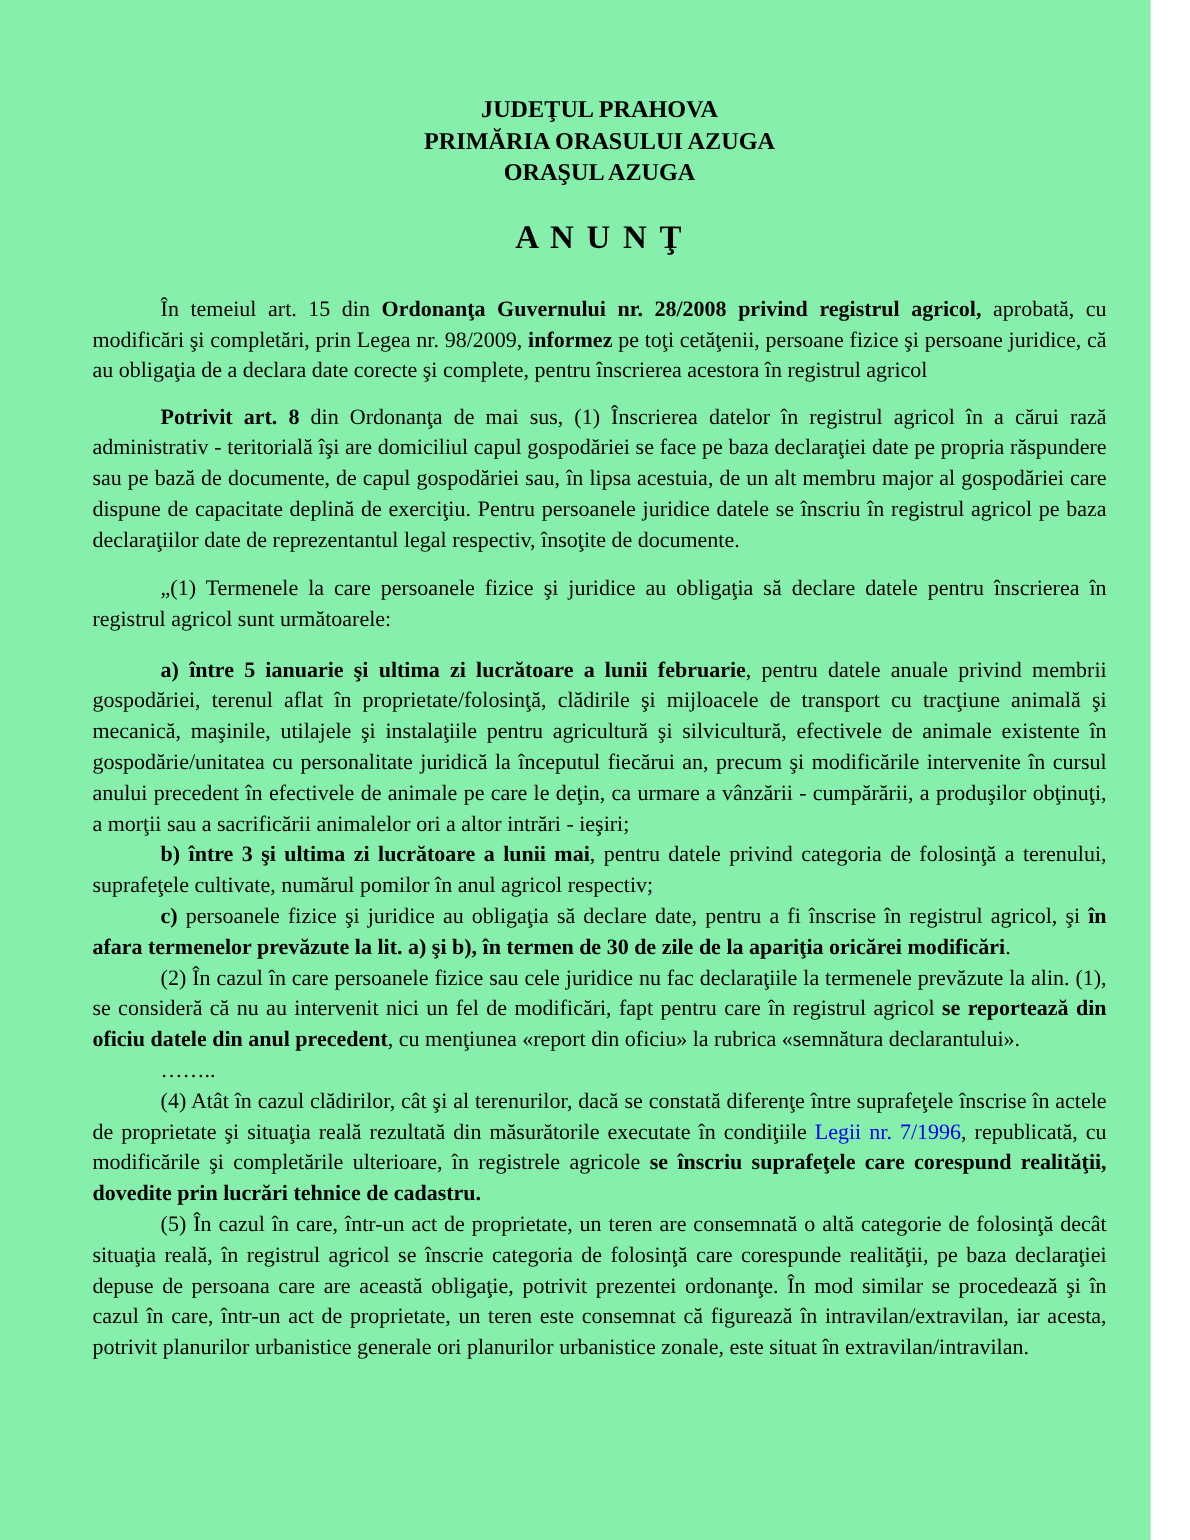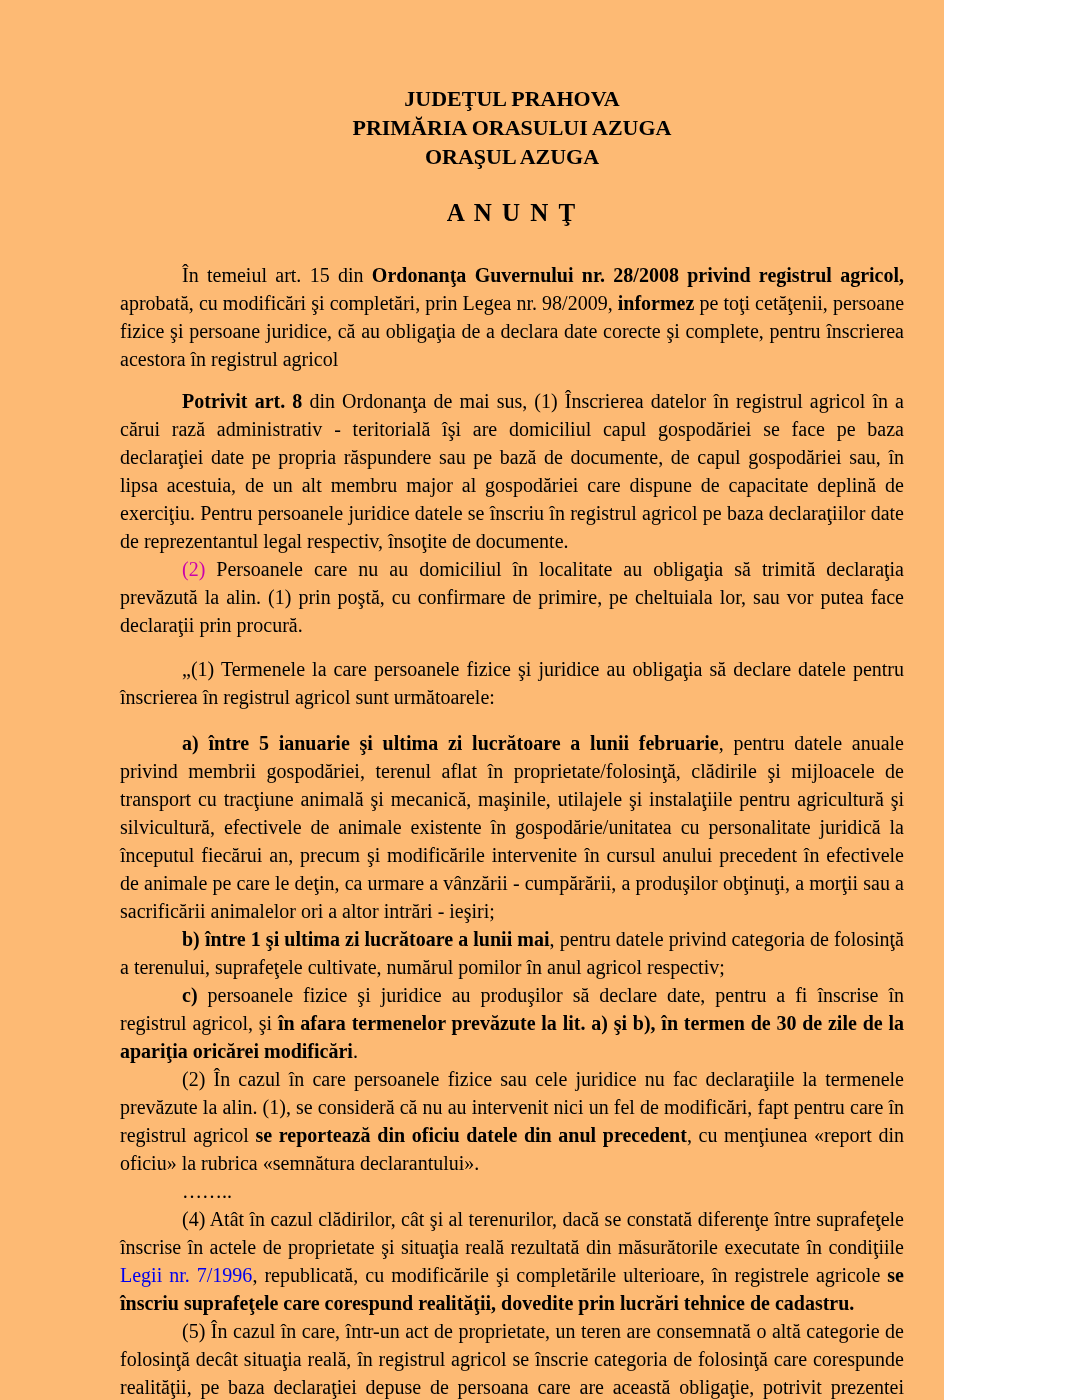"JUDEŢUL PRAHOVA" .page { background: #fdba74 -> #86efac; padding: 84px 40px 40px 120px -> 84px 40px 40px 84px; width: 944px -> 1046px }
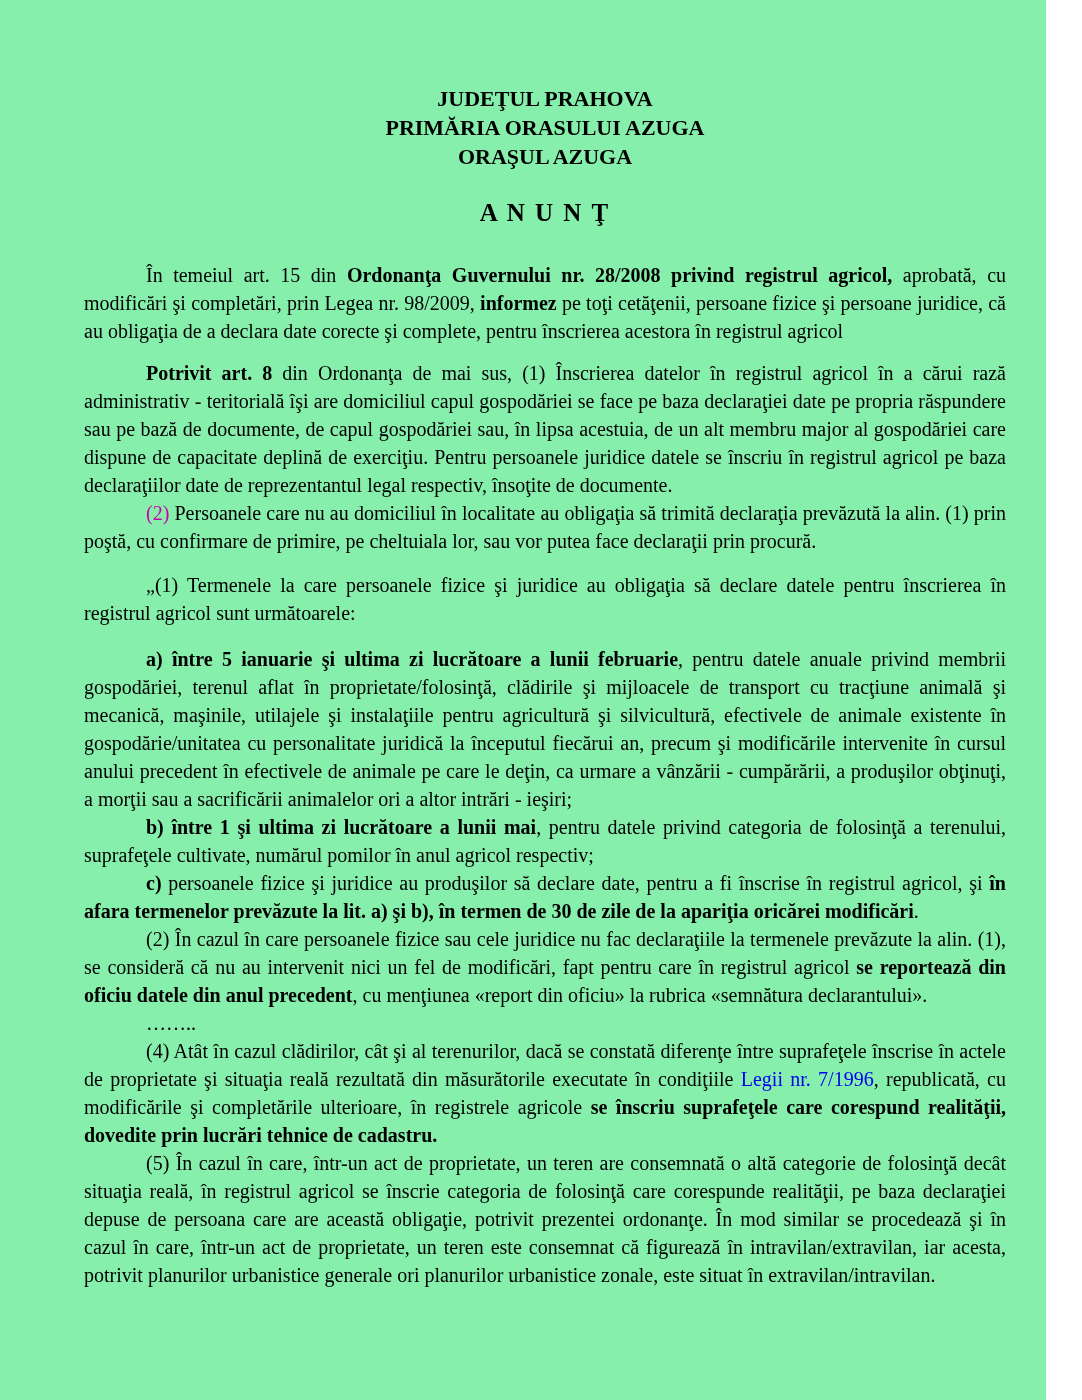"A N U N Ţ" .doc-title { font-size: 25px -> 30px }
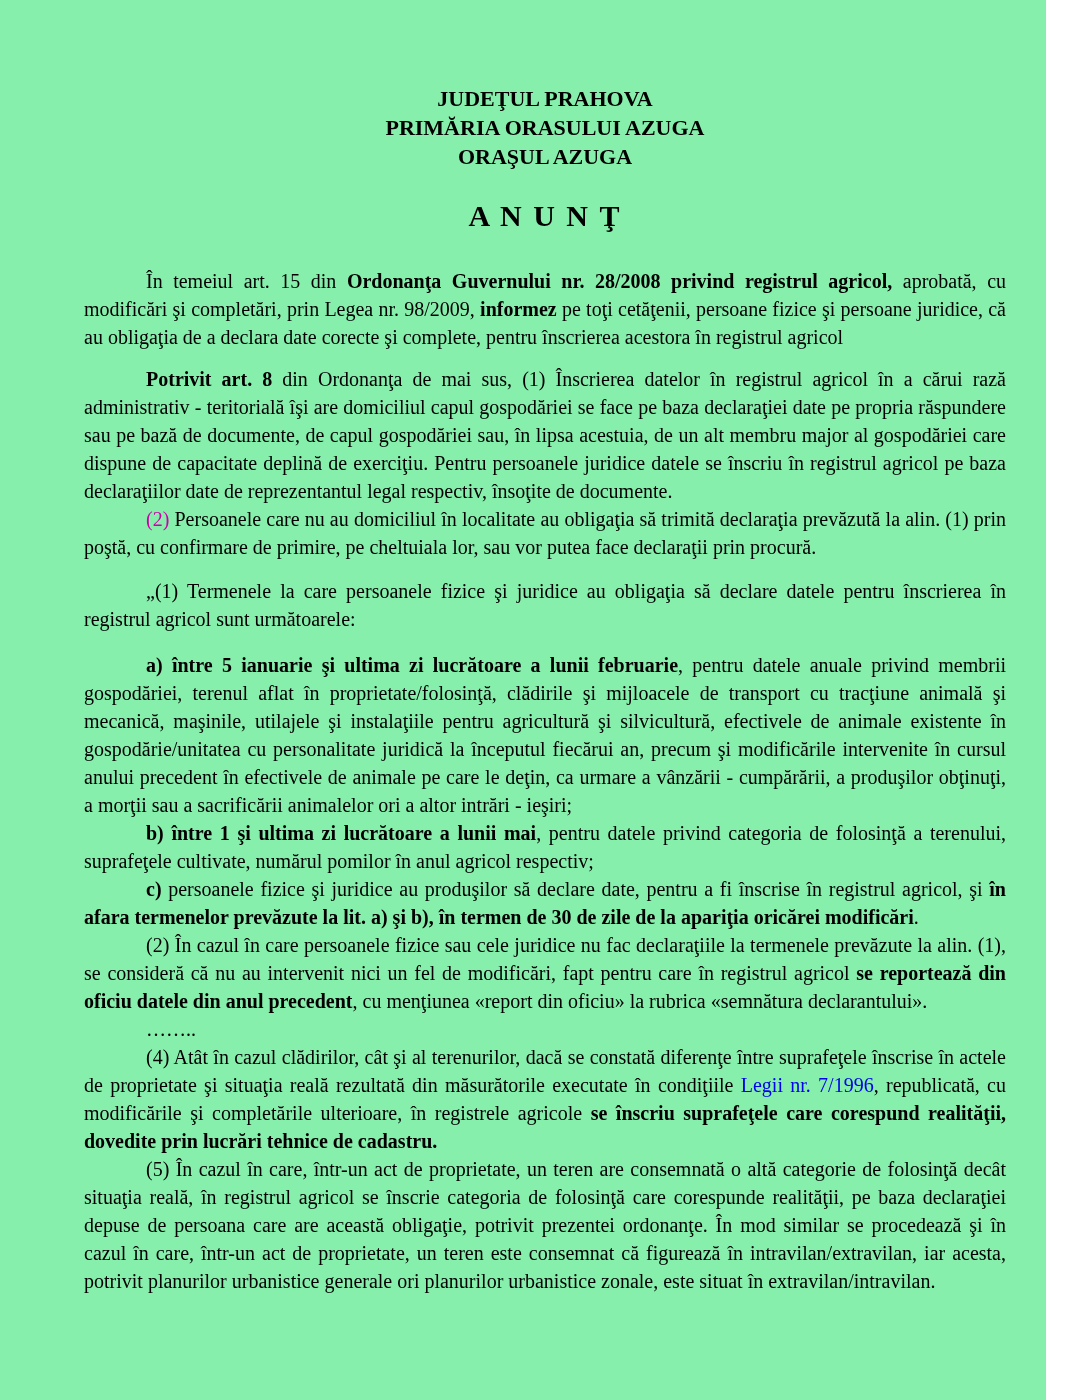"(2) Persoanele care nu au" p.para { html: <p><span>(2)</span><span> Persoanele care nu au domiciliul în localitate au obligaţia să trimită declaraţia prevăzută la alin. (1) prin poştă, cu confirmare de primire, pe cheltuiala lor, sau vor putea face declaraţii prin procură.</span></p> -> none }
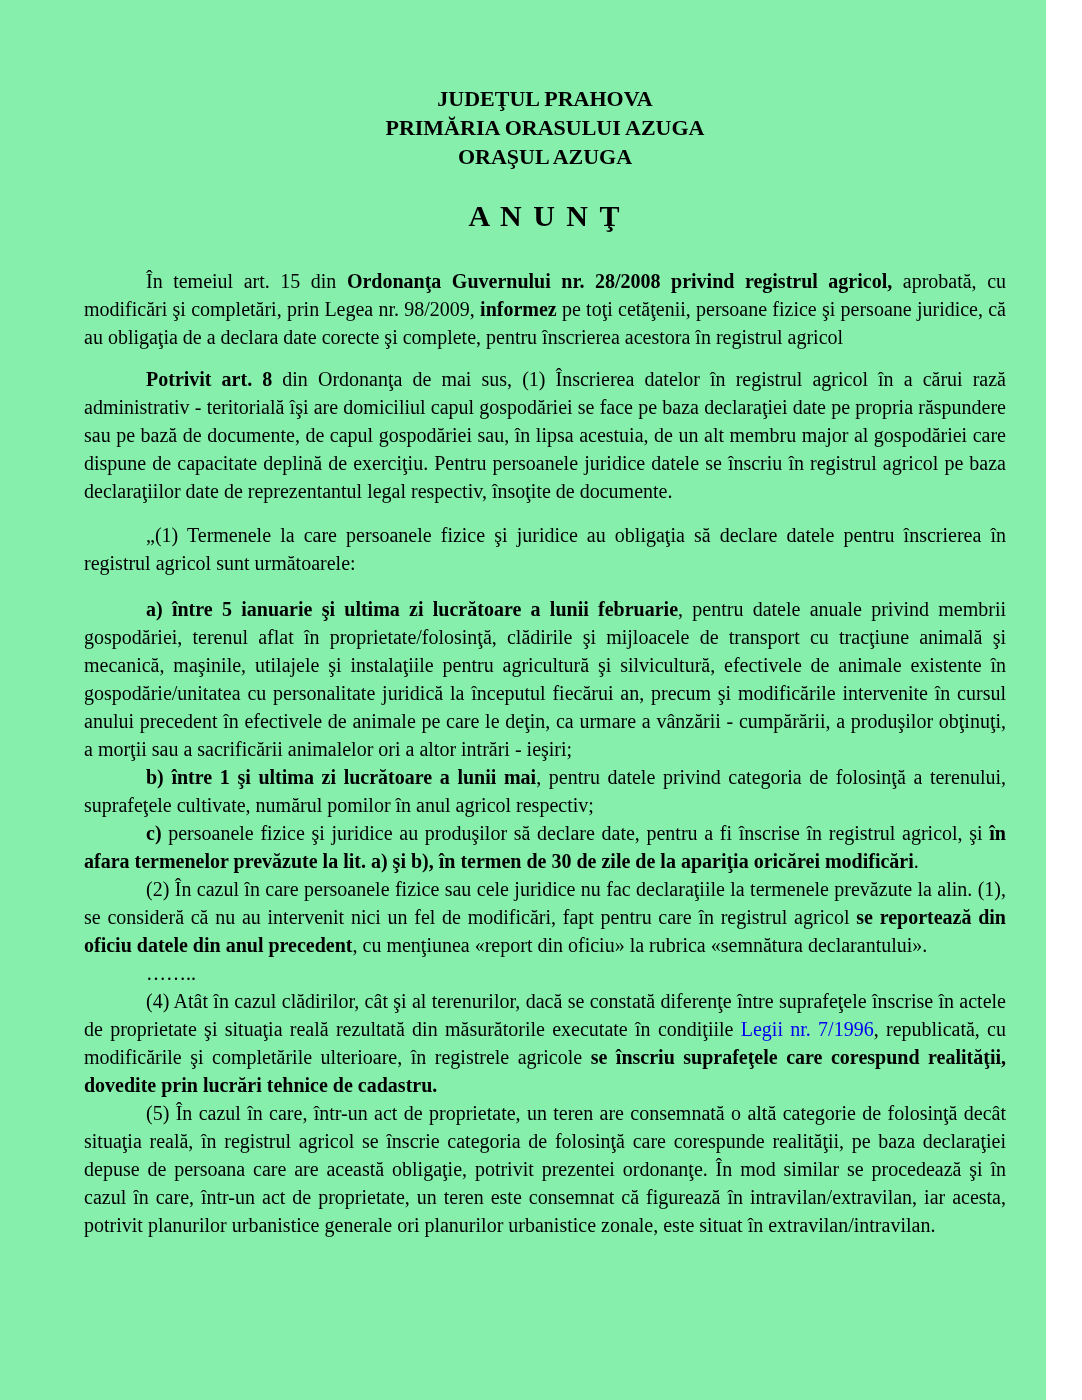"b) între 1 şi ultima" span.b { text: 1 -> 3 }
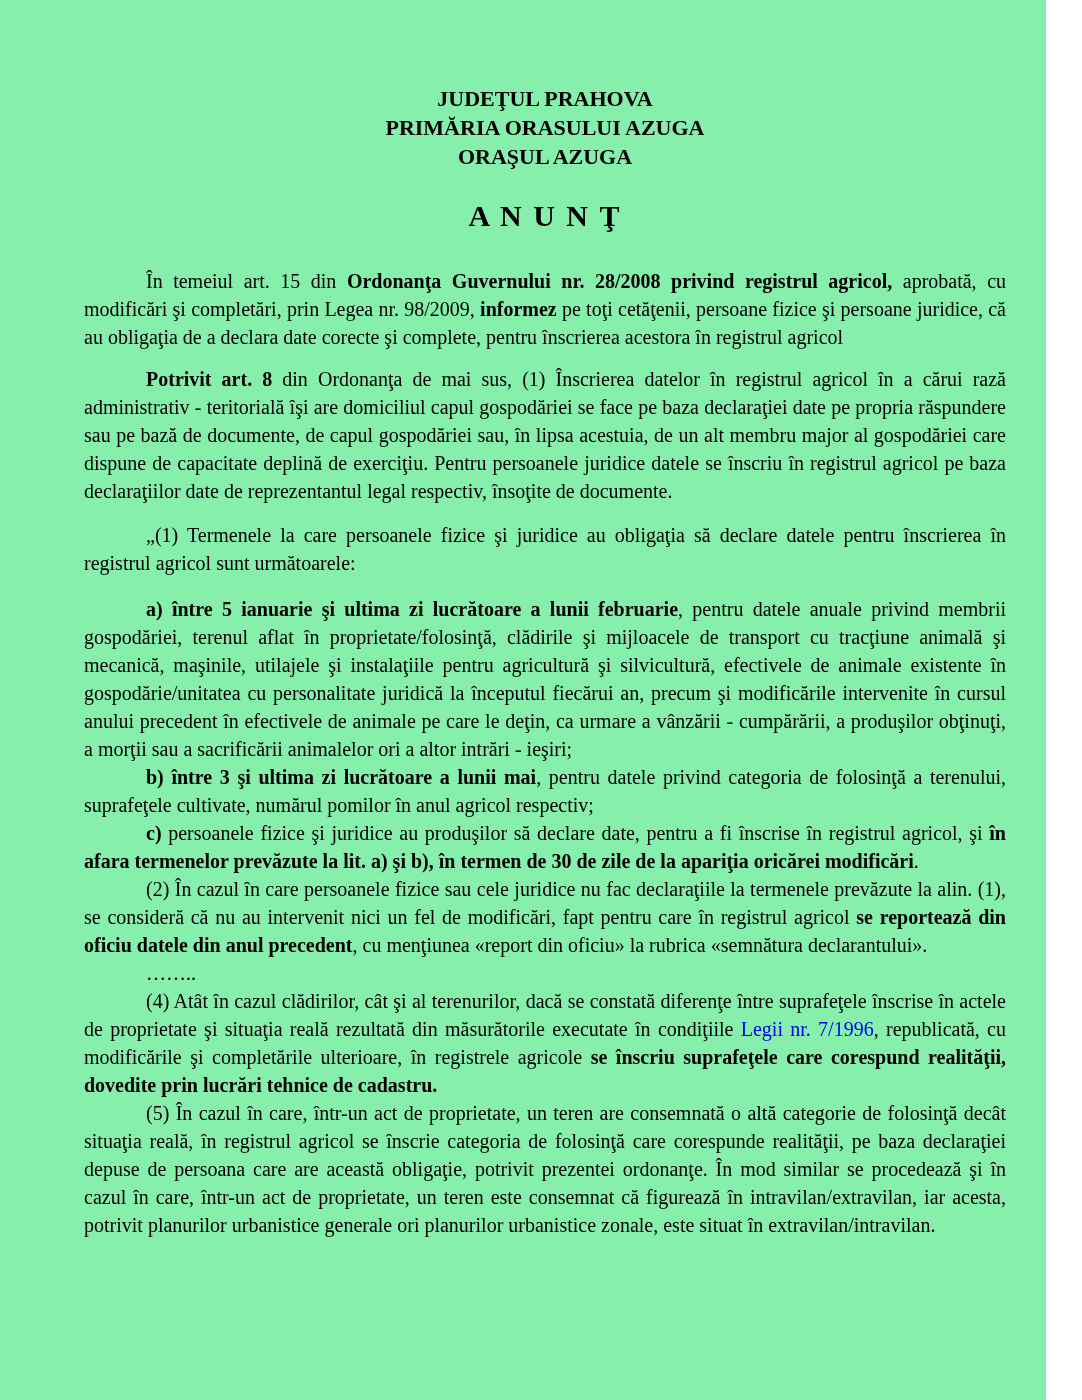"persoanele fizice şi juridice au" span { text: produşilor -> obligaţia }
